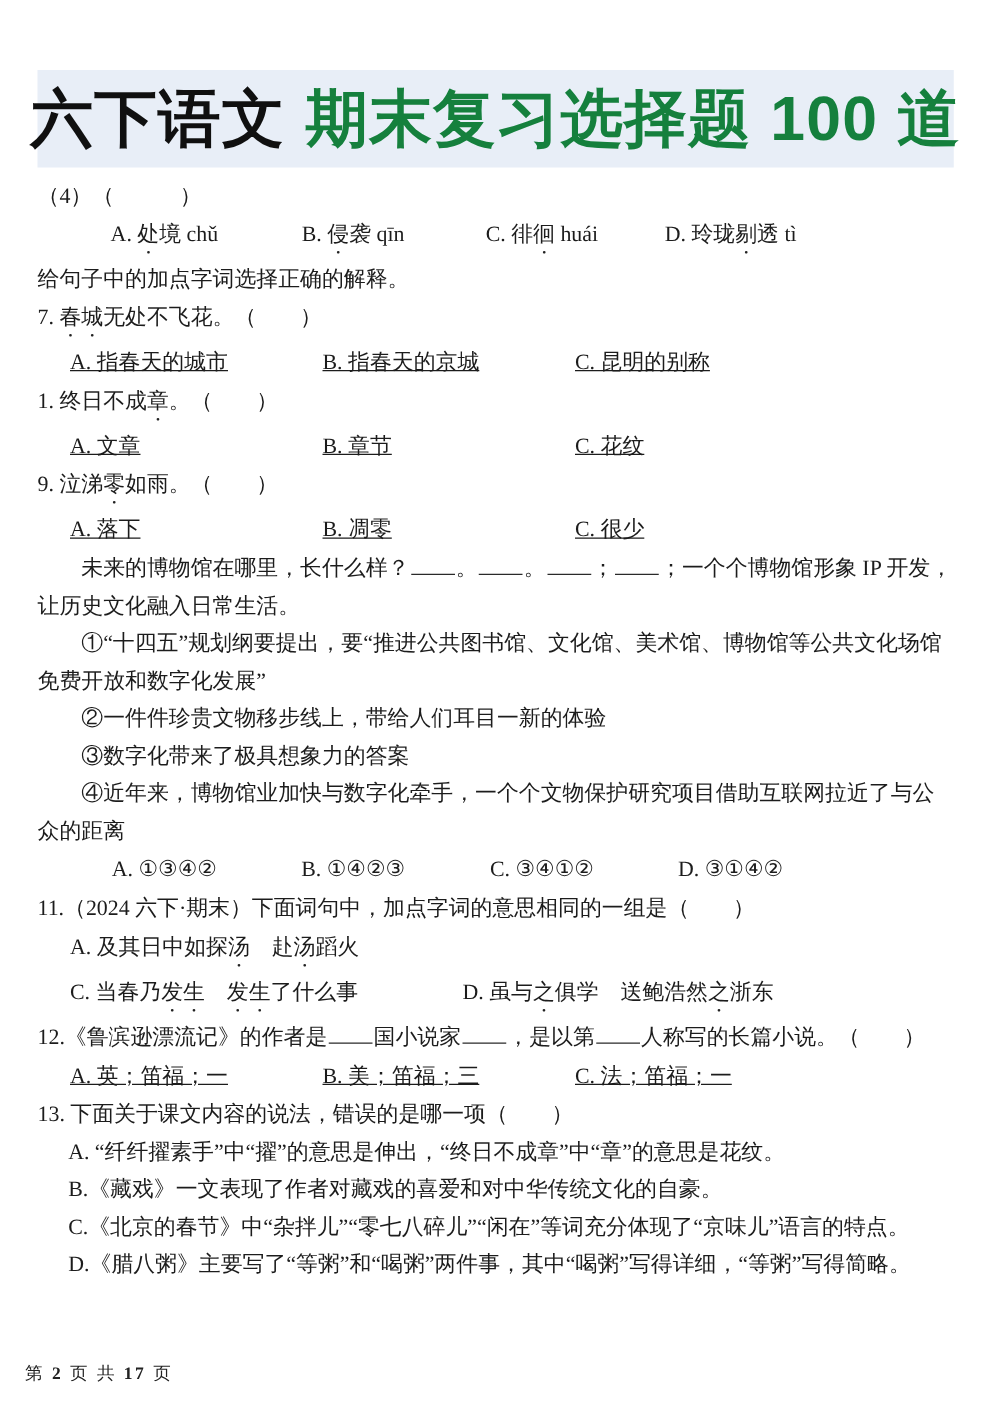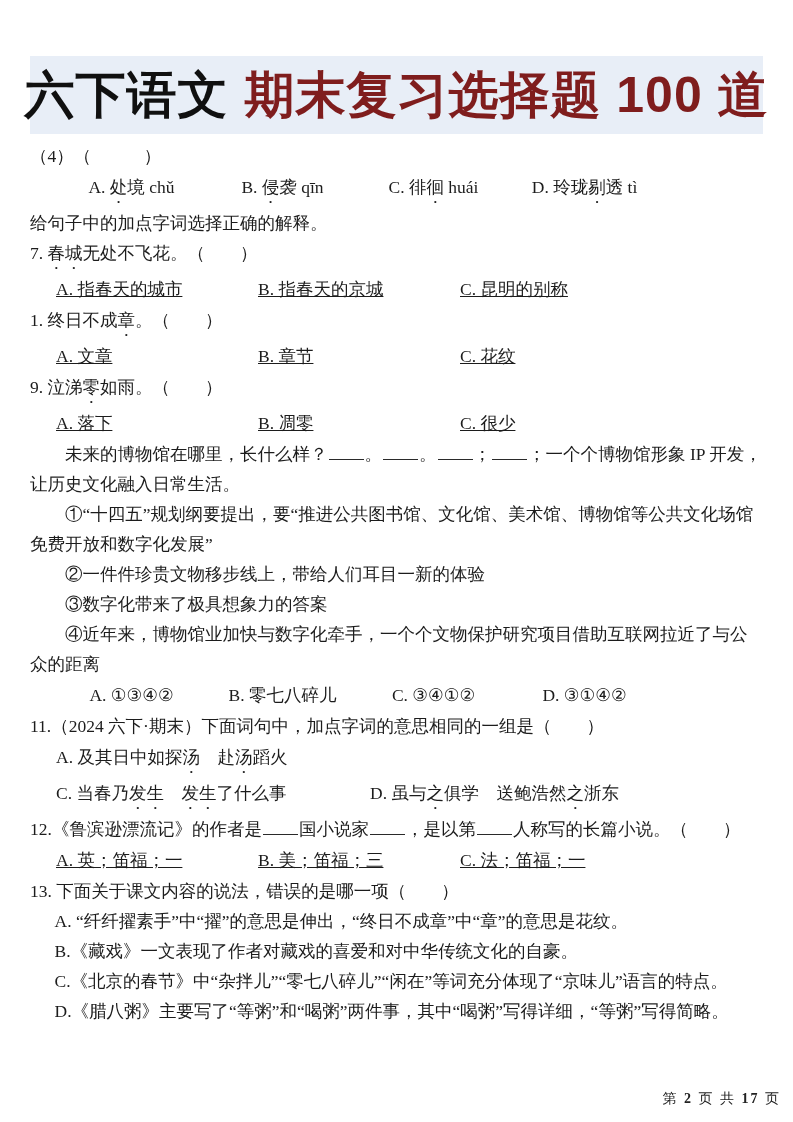"期末复习选择题 100 道" .t-red { color: #7f1d1d -> #15803d }
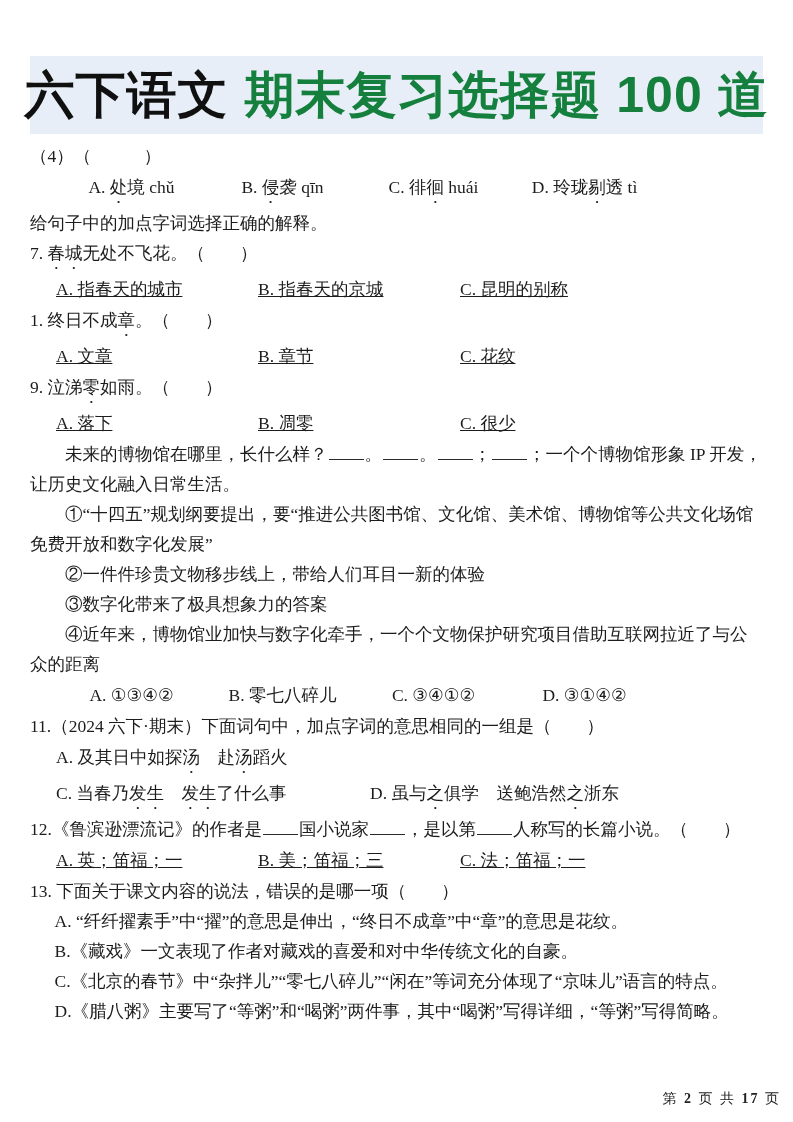"B. 零七八碎儿" span { text: 零七八碎儿 -> ①④②③ }
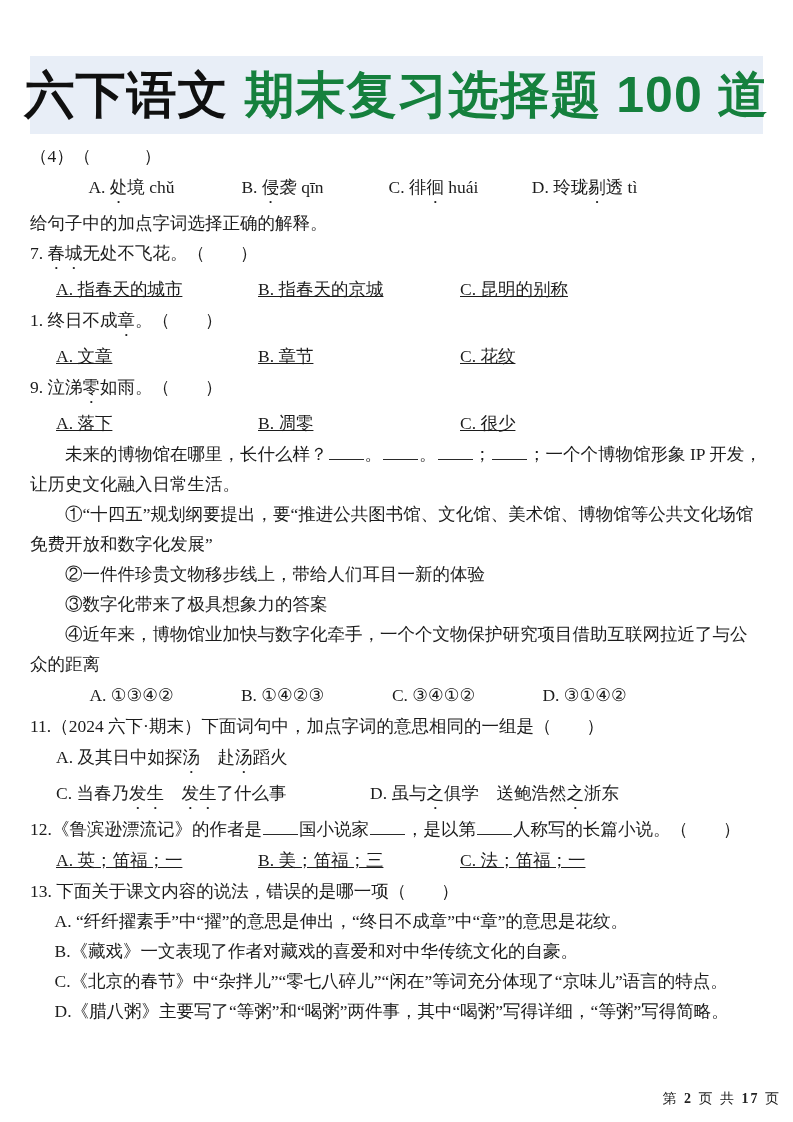"第 2 页 共 17" .footer { right: 12px -> 0; text-align: right -> left }
